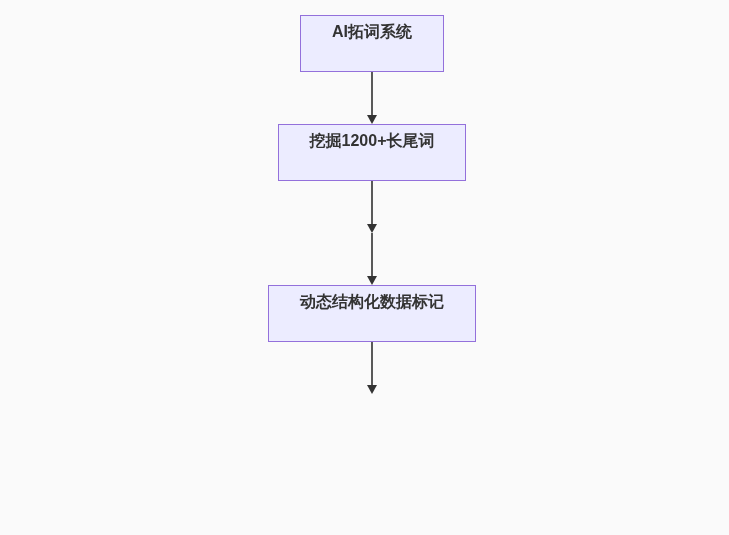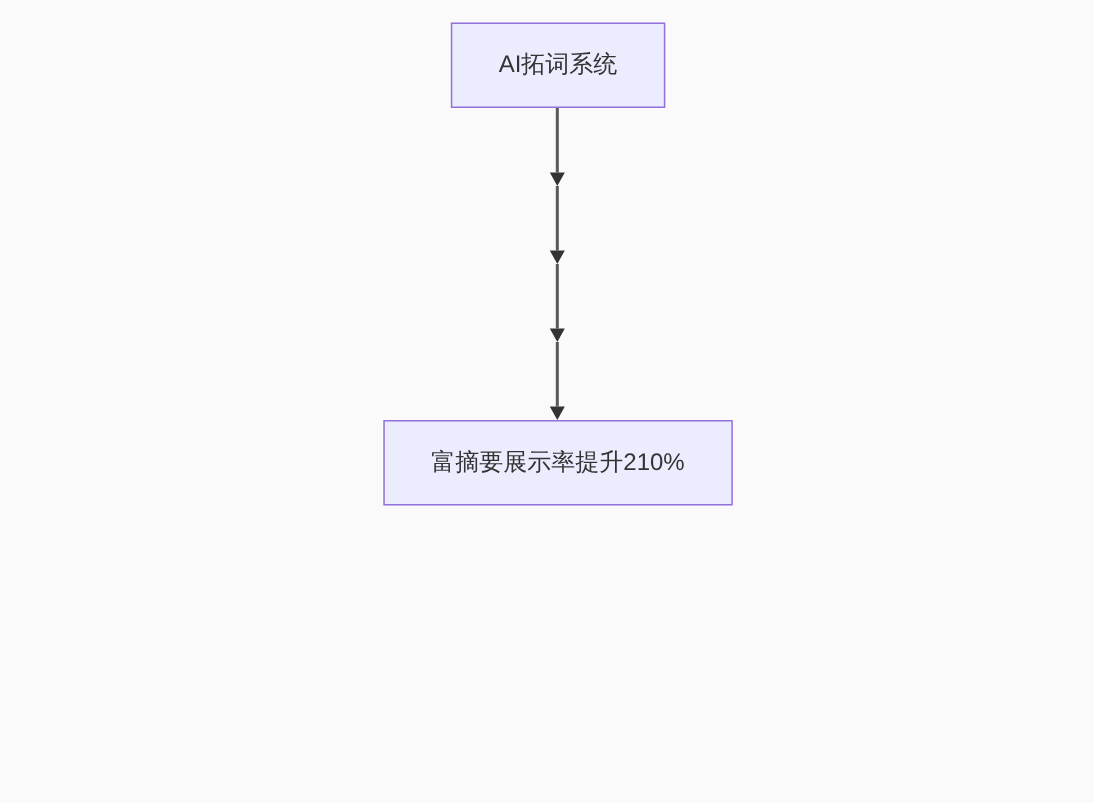"AI拓词系统" .node { font-weight: none -> bold; padding: 20px 31px -> 8px 31px }
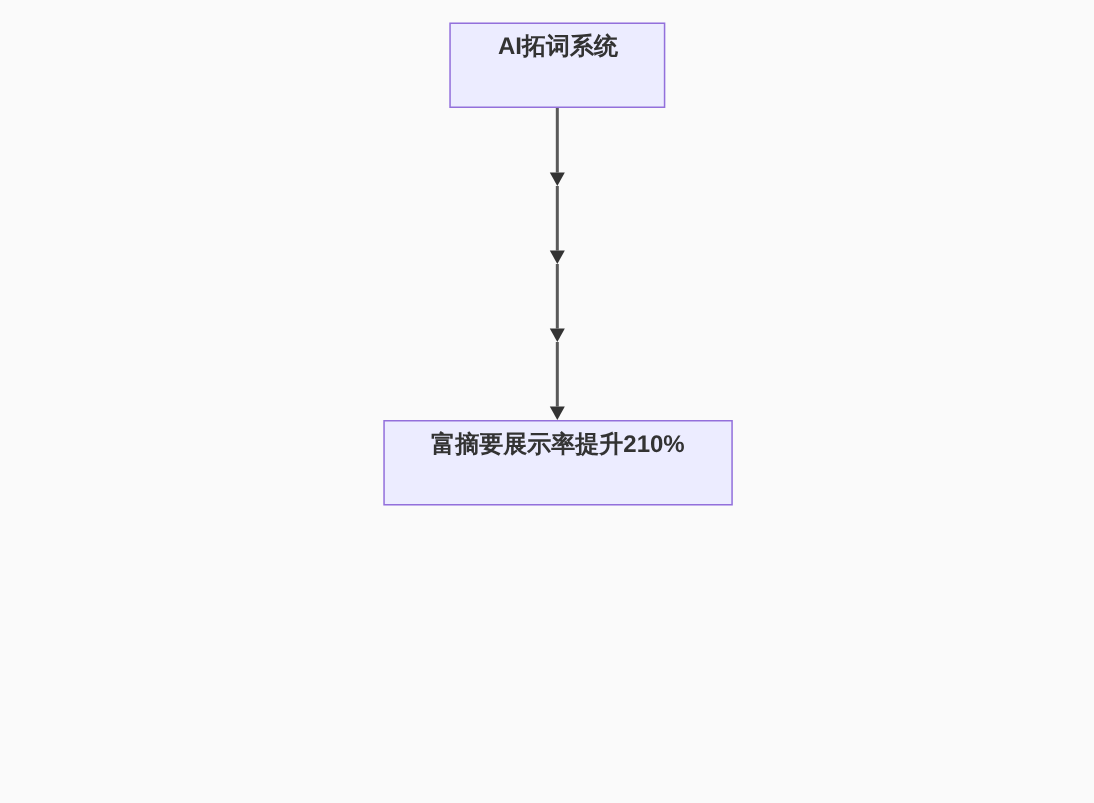"挖掘1200+长尾词" div.node { html: none -> <div> <span>挖掘1200+长尾词</span> </div> }
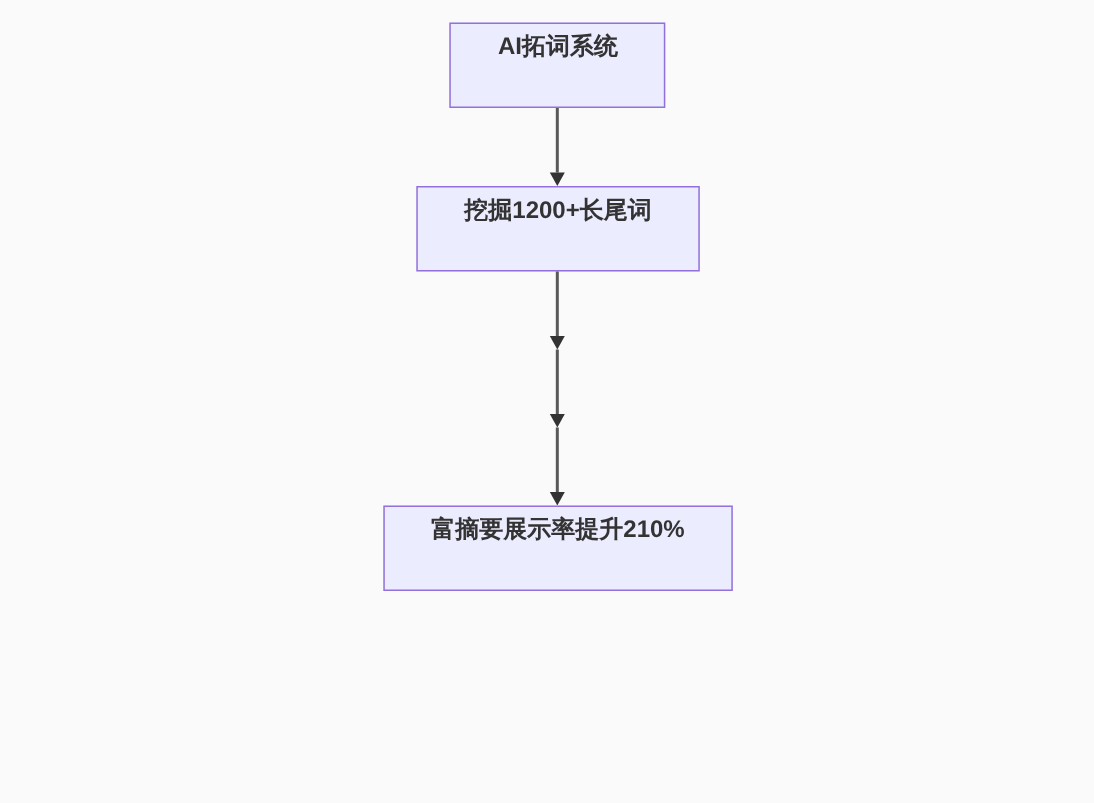"动态结构化数据标记" div.node { html: none -> <div> <span>动态结构化数据标记</span> </div> }
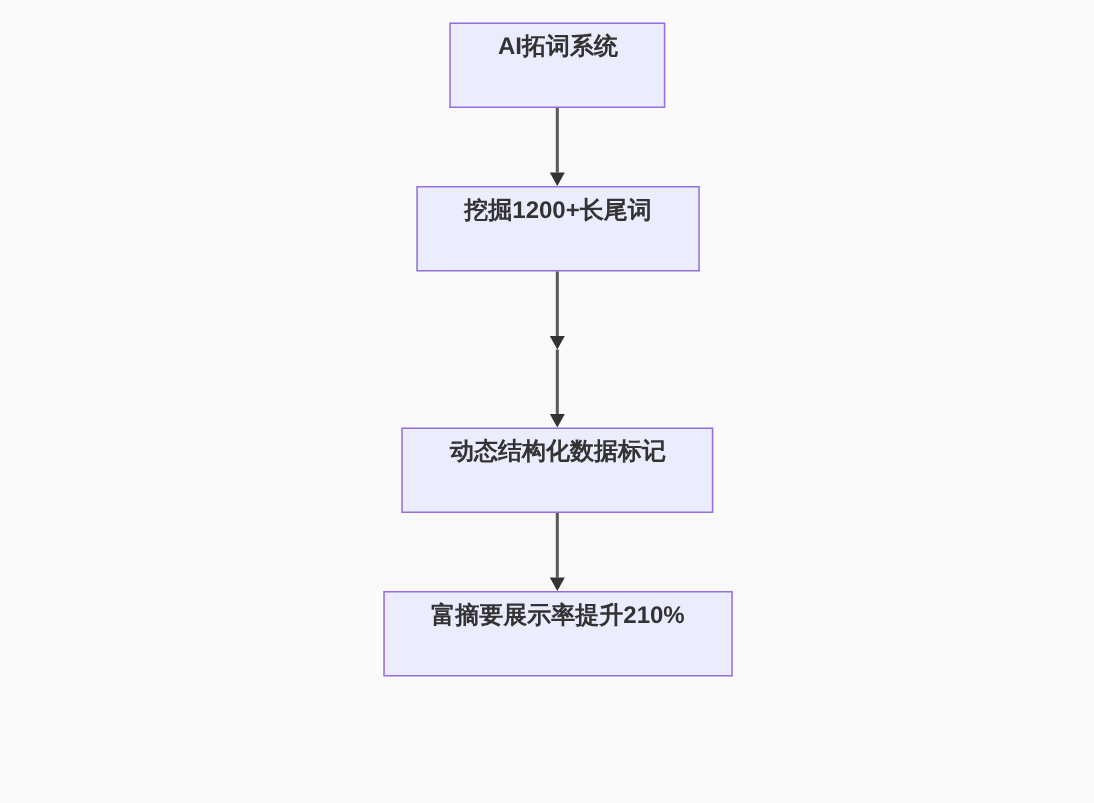"富摘要展示率提升210%" div.node { html: <div> <span>富摘要展示率提升210%</span> </div> -> none }
